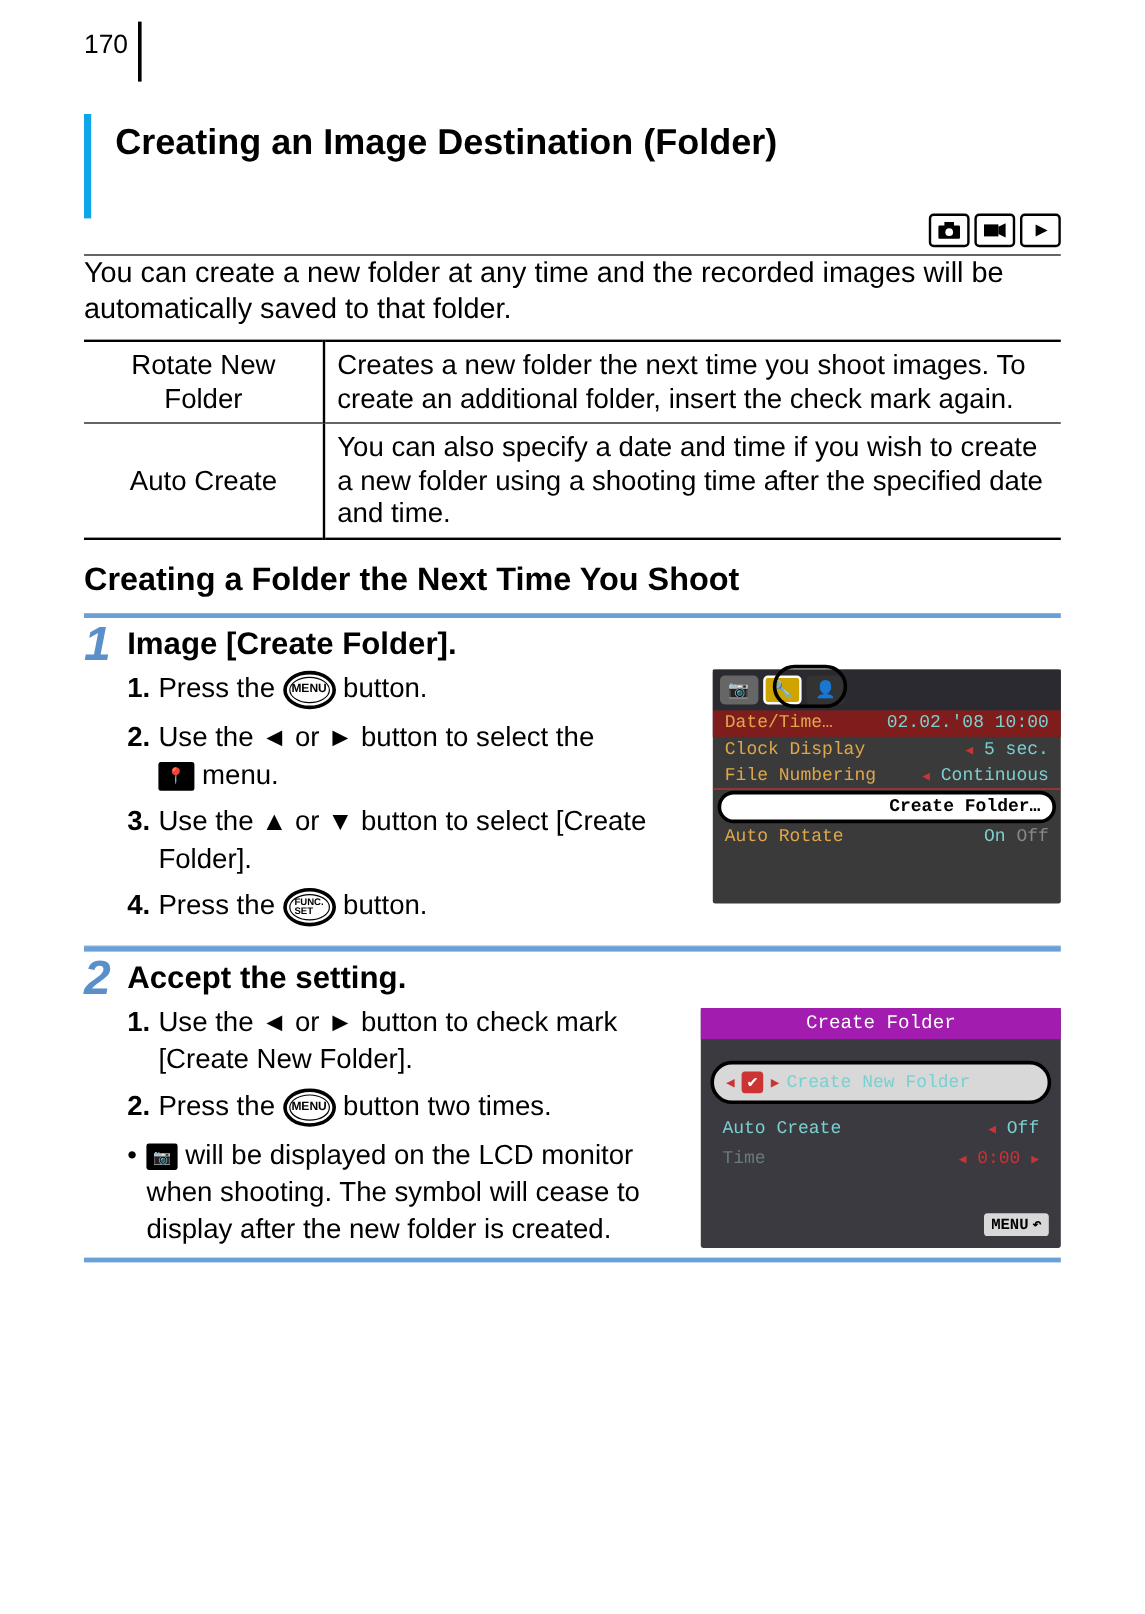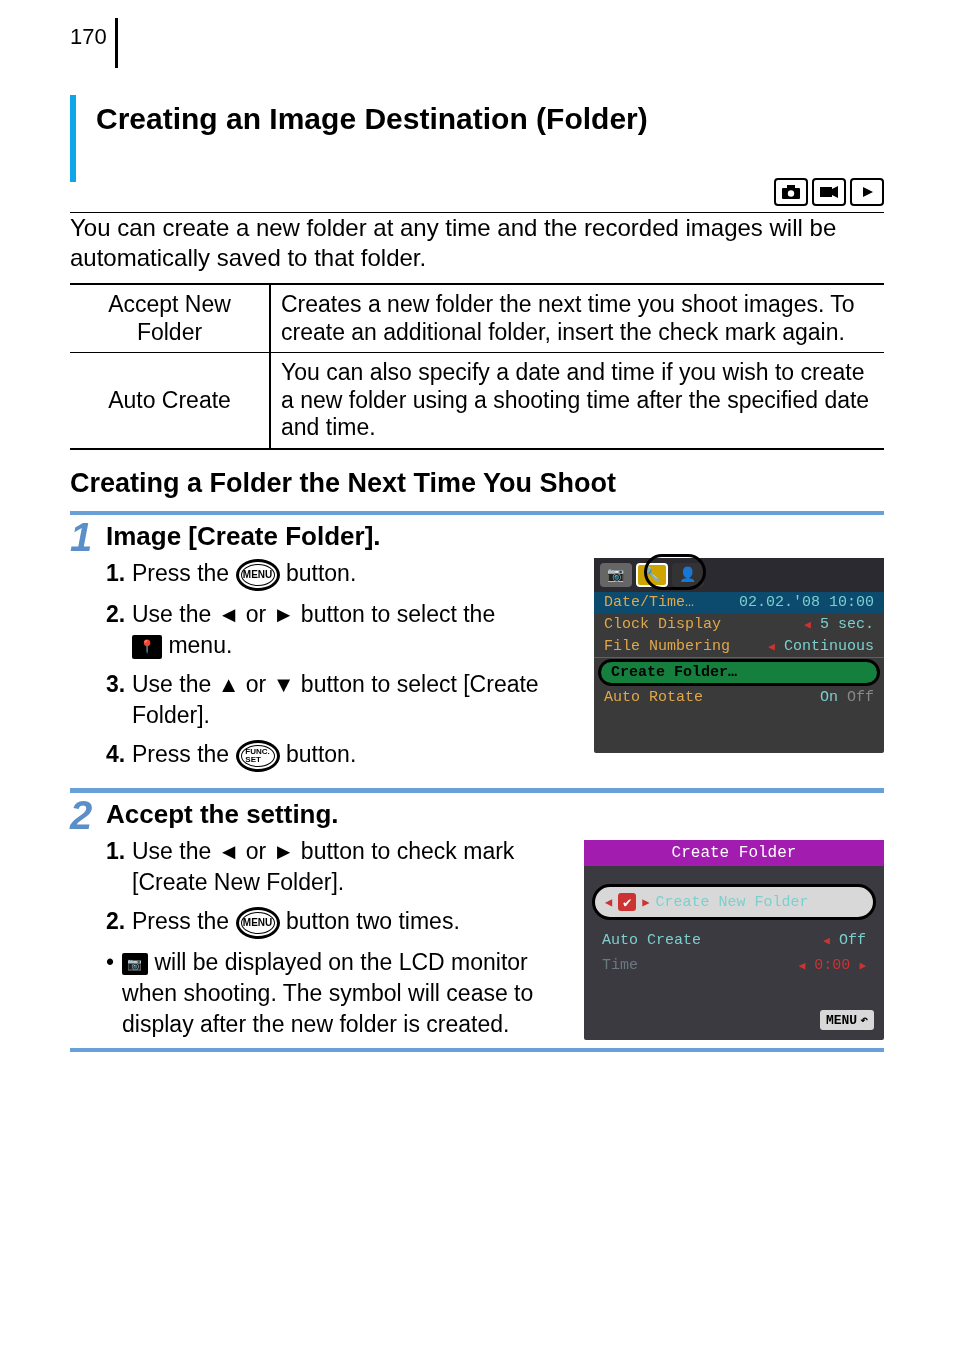"Accept New" span { text: Accept -> Rotate }
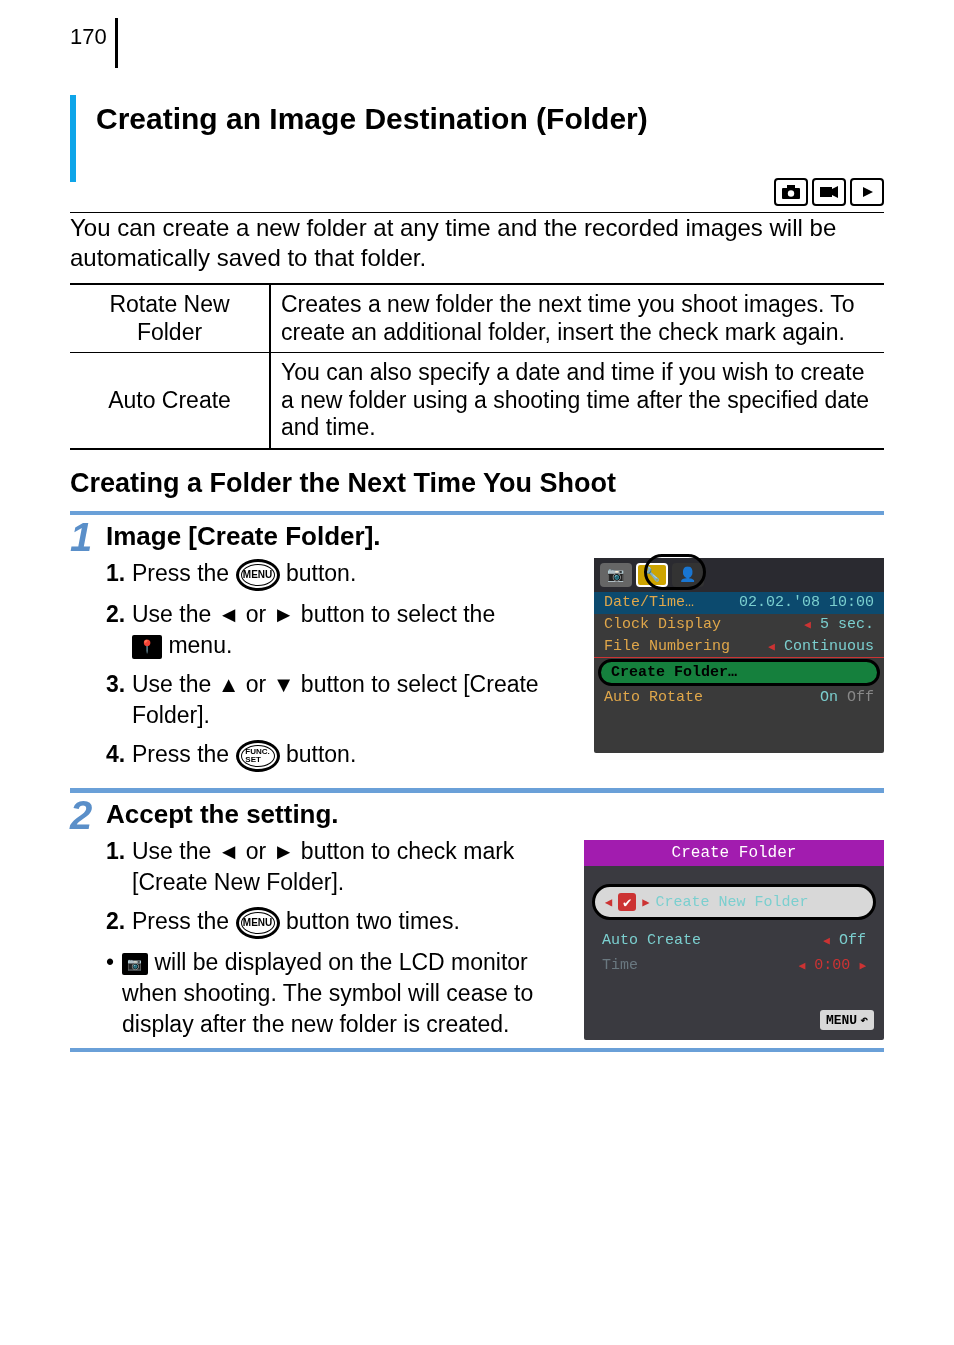"Date/Time…" .ss1 .row.hl { background: #0c4a6e -> #7f1d1d }
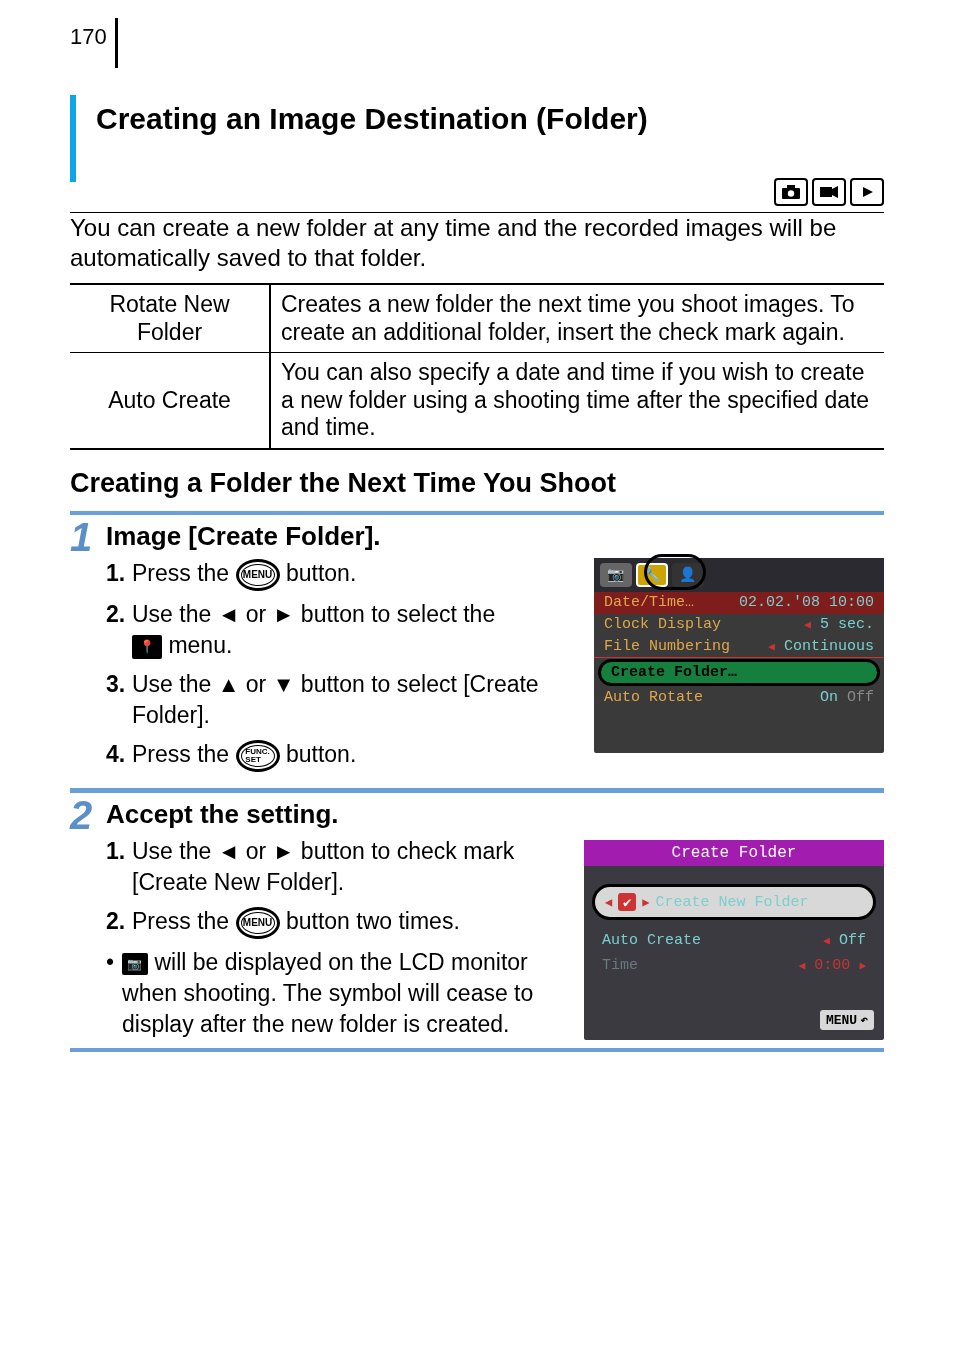"Create Folder…" .ss1 .sel-row { background: #15803d -> #ffffff; text-align: none -> right }
